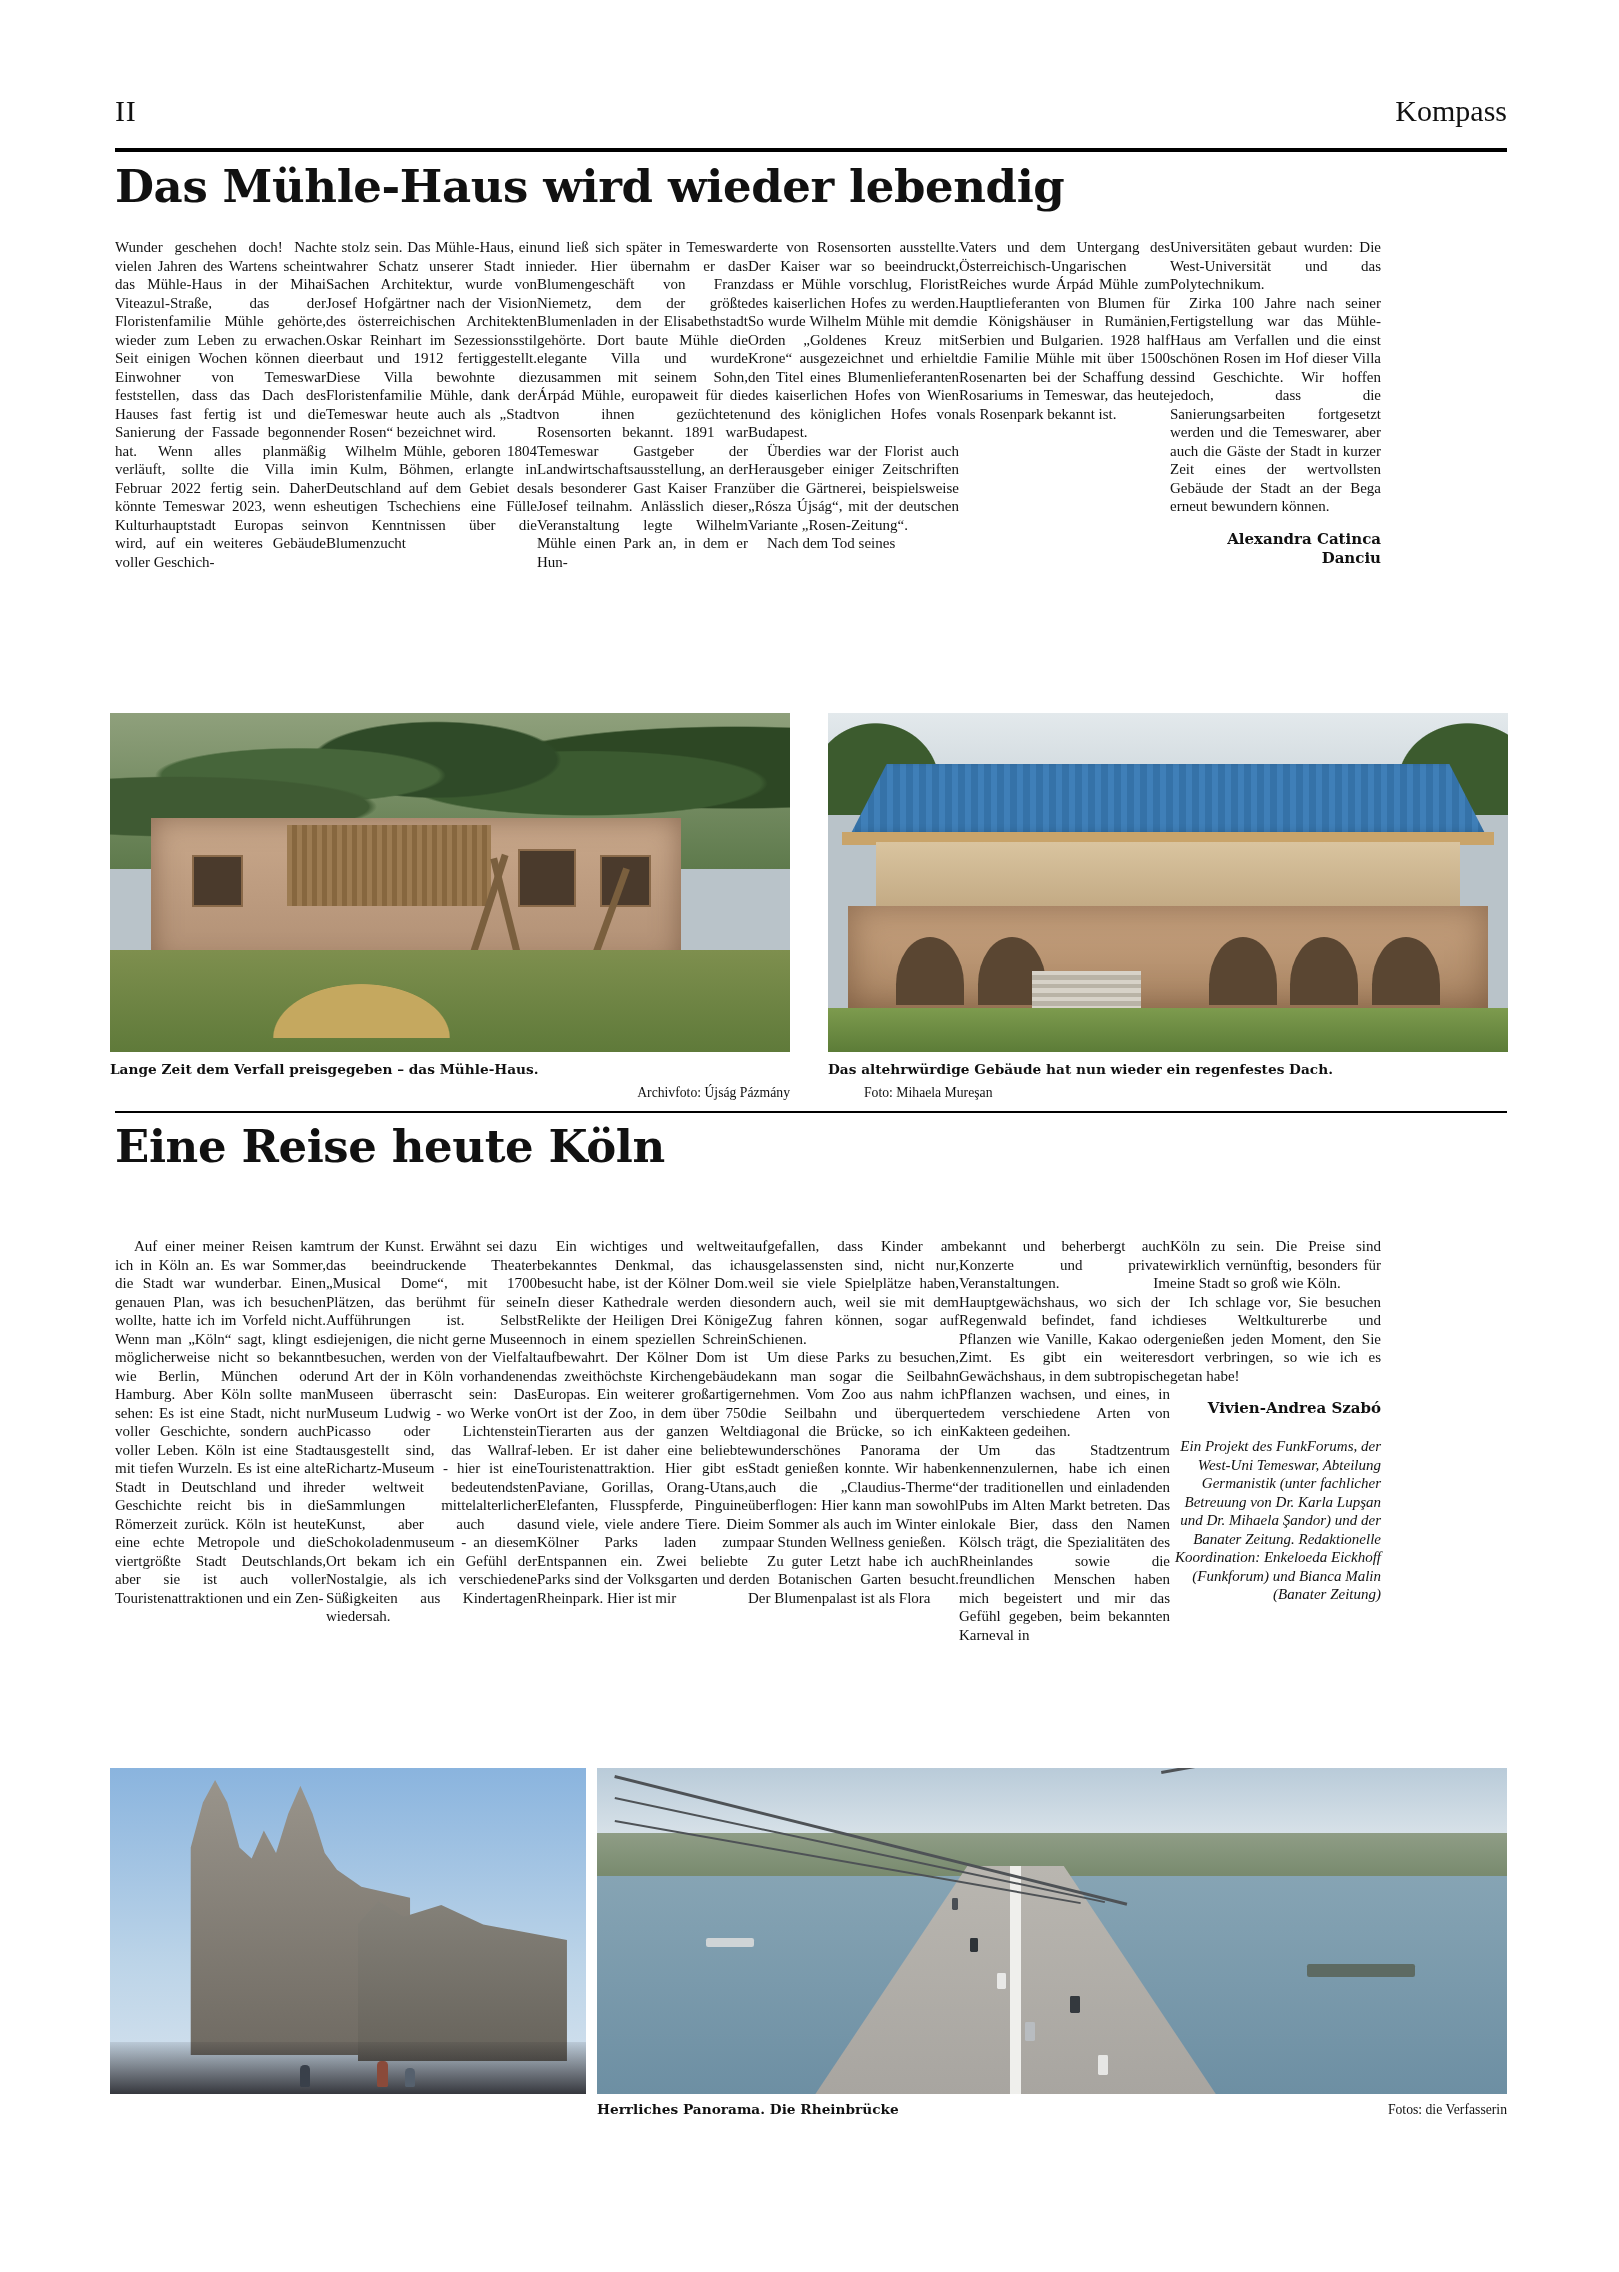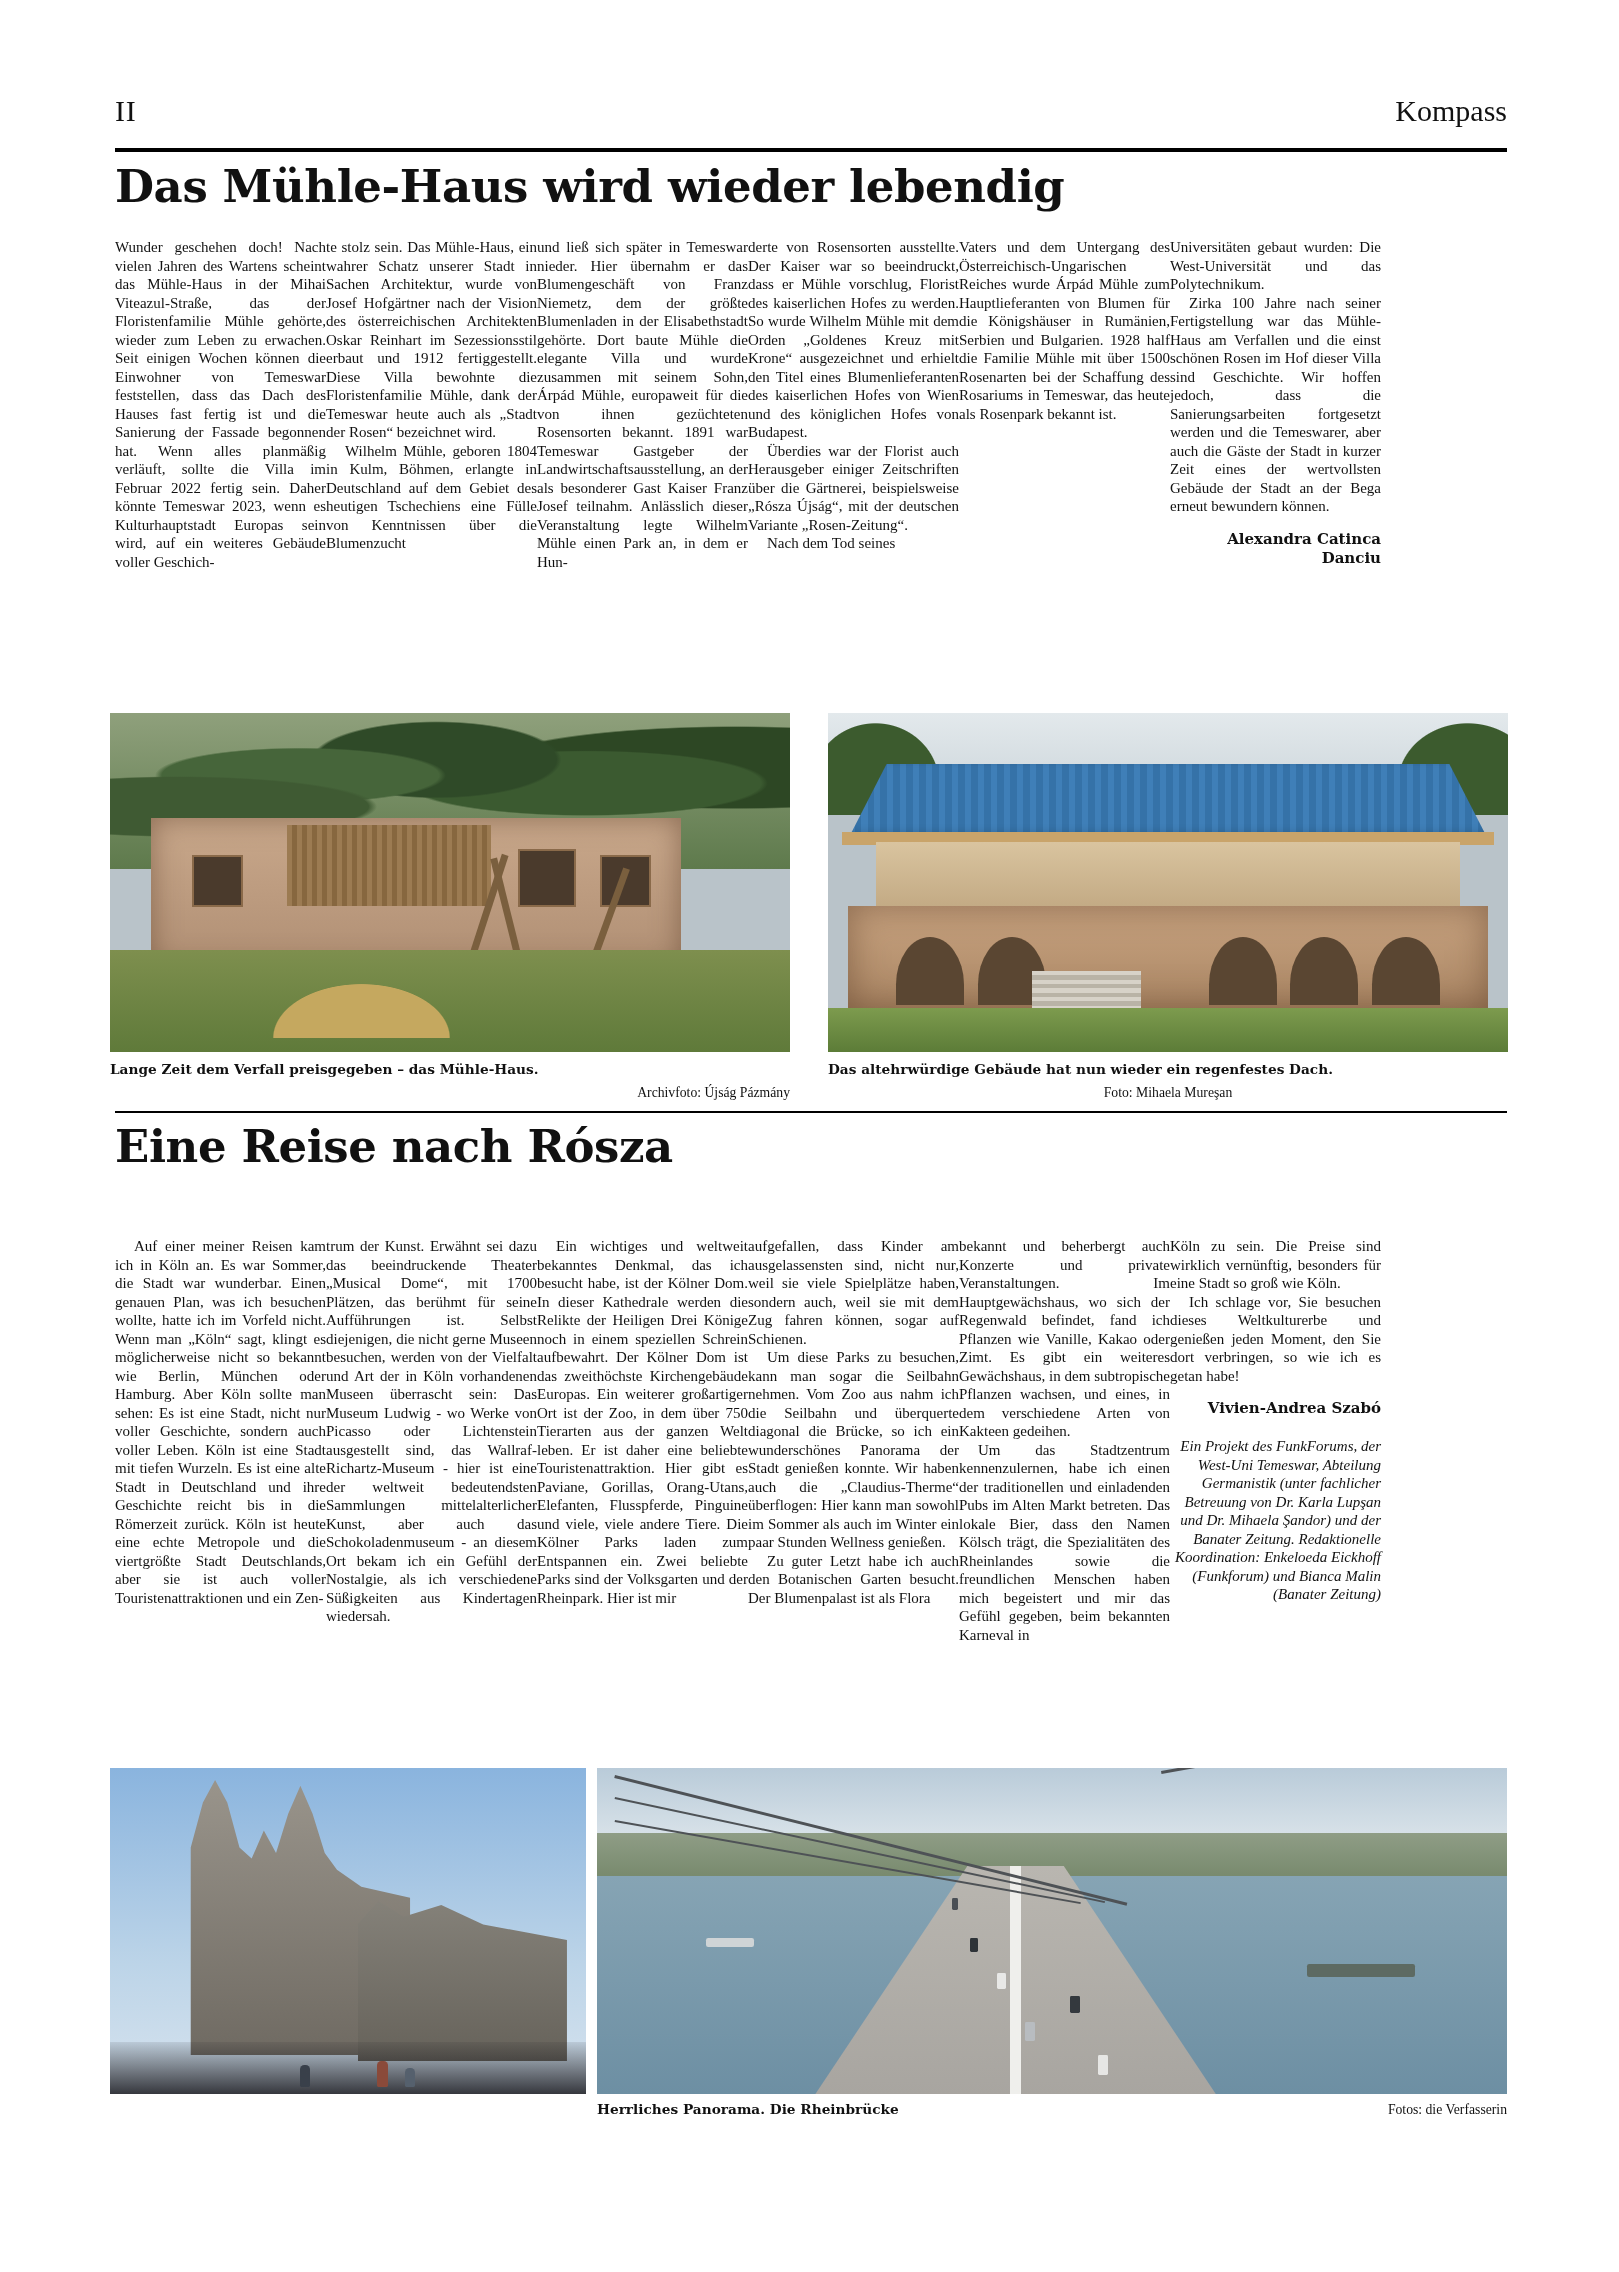"Foto: Mihaela Mureşan" div.photocredit { left: 828px -> 864px; text-align: center -> left }
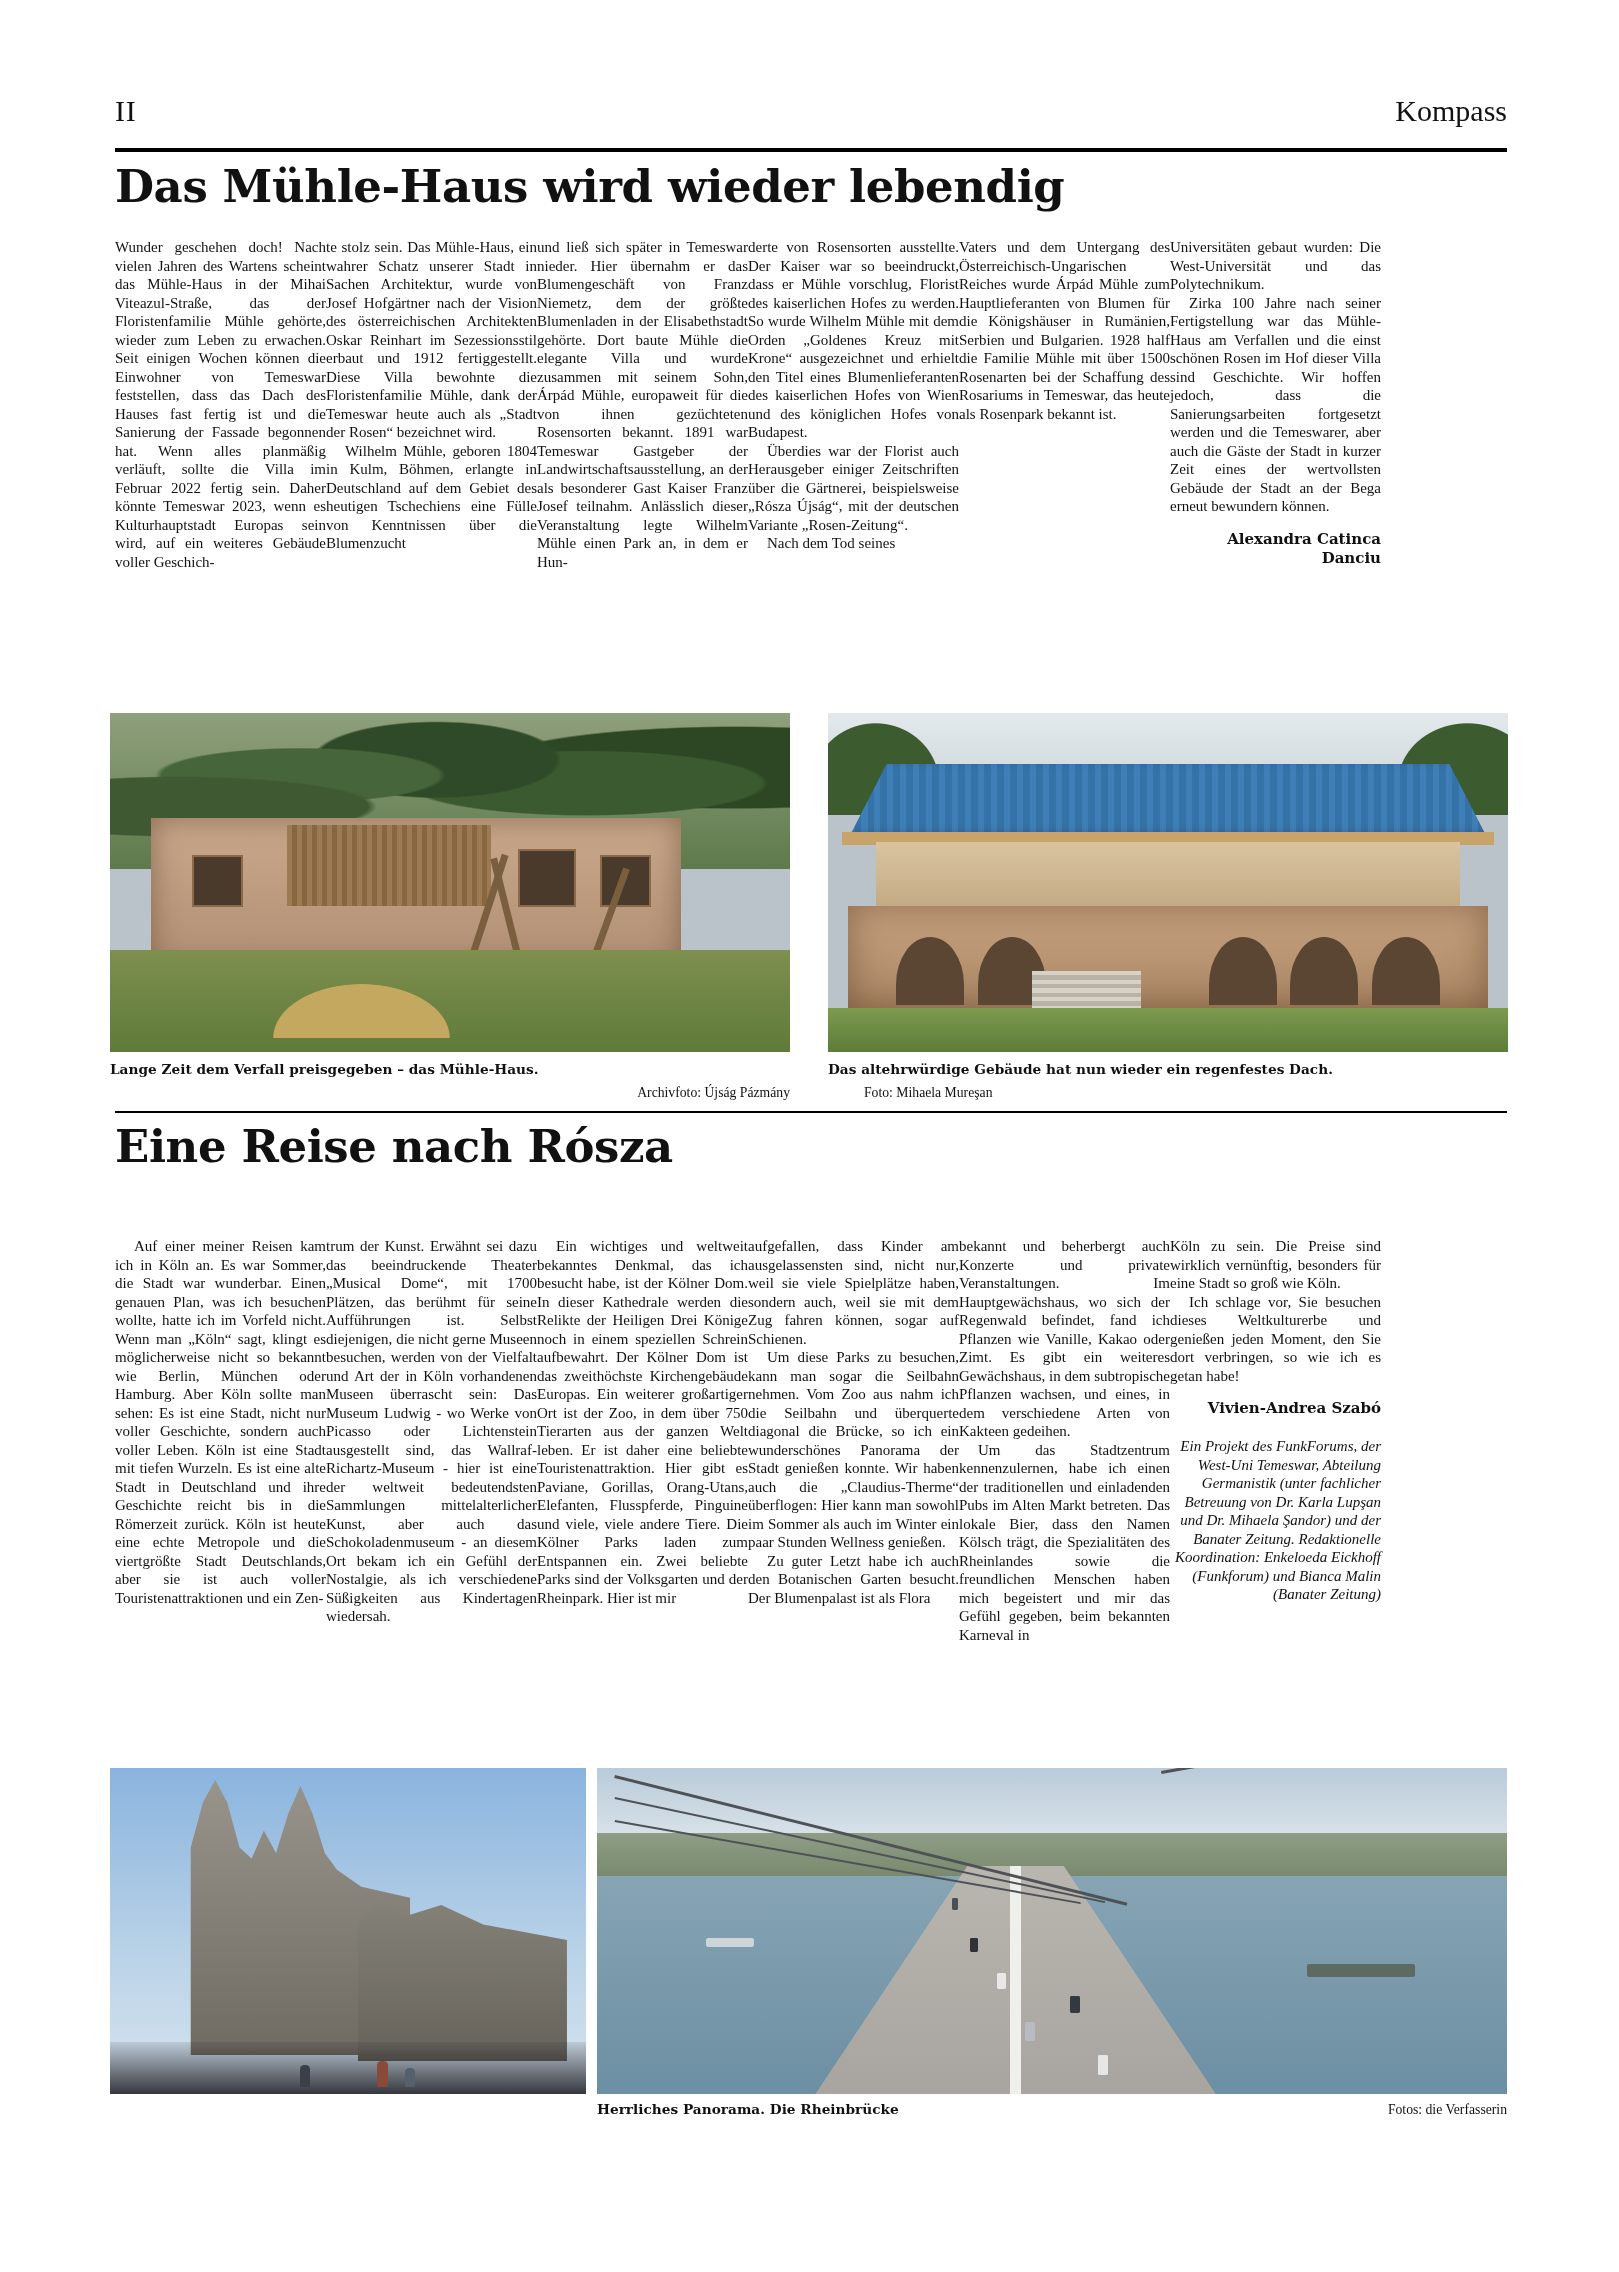"Eine Reise nach Rósza" div.headline { text: nach Rósza -> heute Köln }
